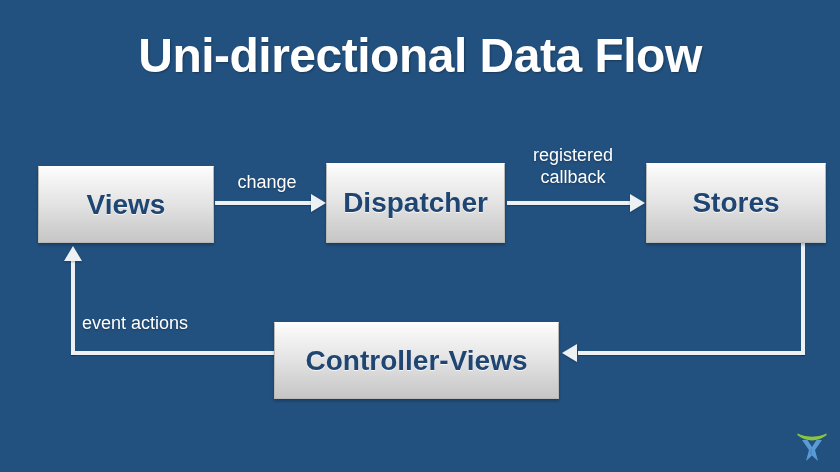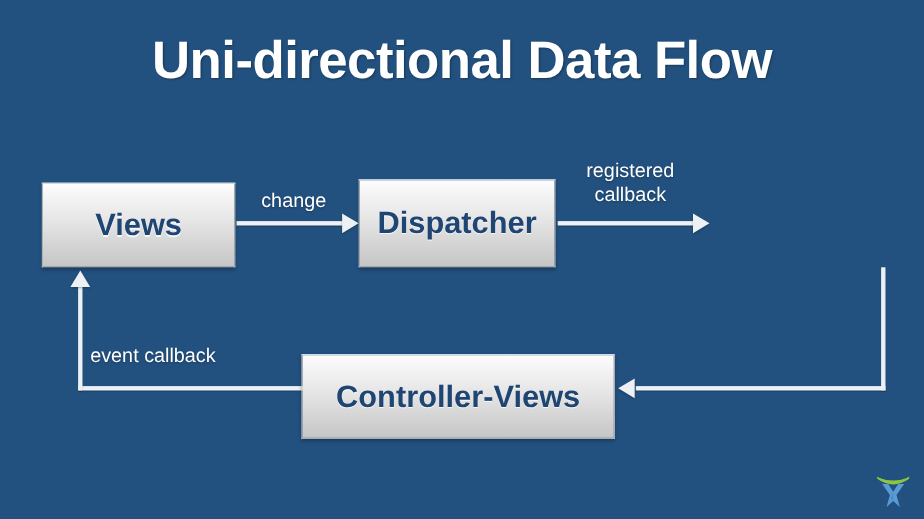"Stores" div.node { html: none -> <div>Stores</div> }
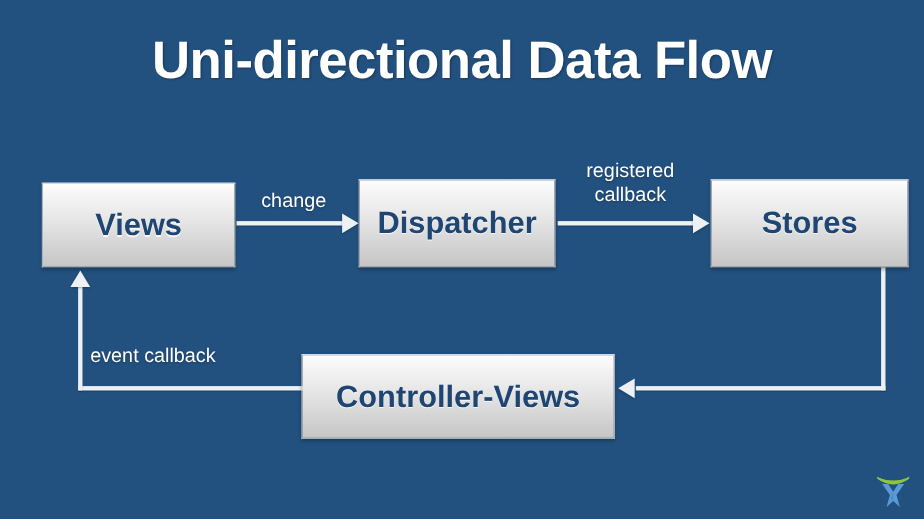"event callback" div.edge-label { text: callback -> actions }
